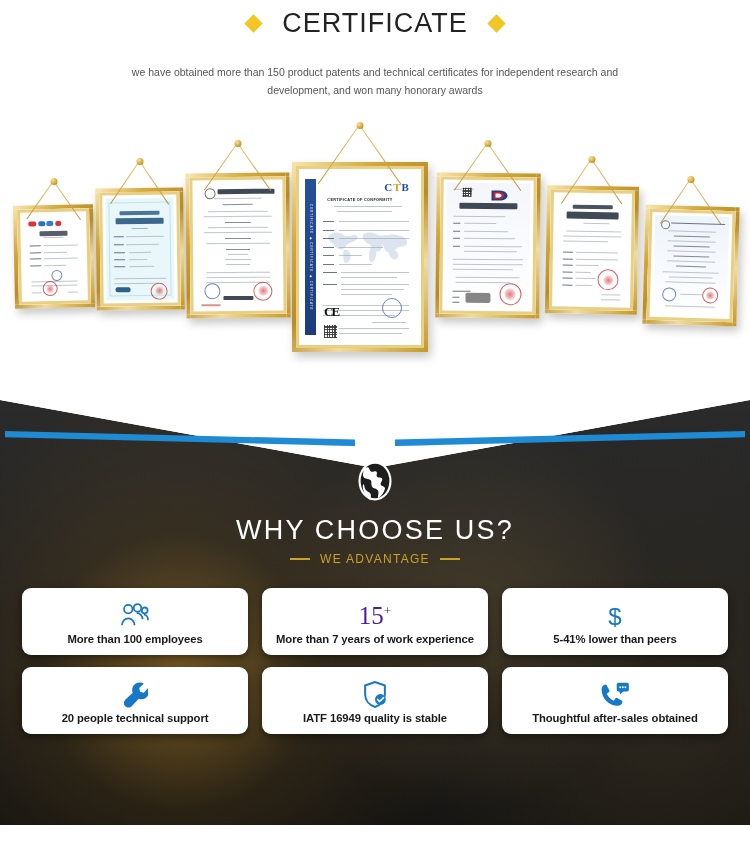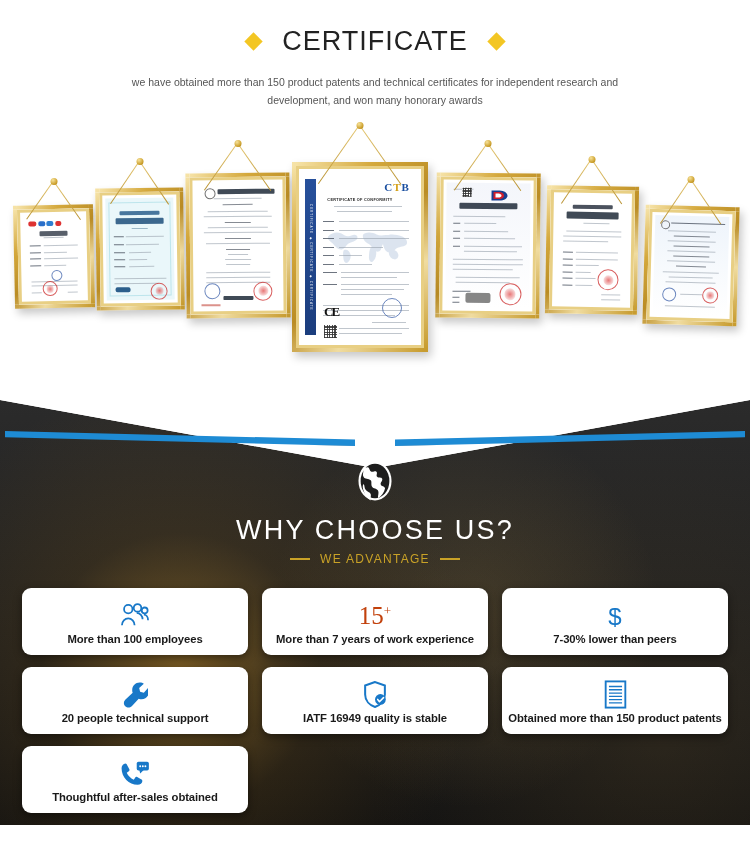"CERTIFICATE" .cert-heading-wrap { padding-top: 26px -> 8px }
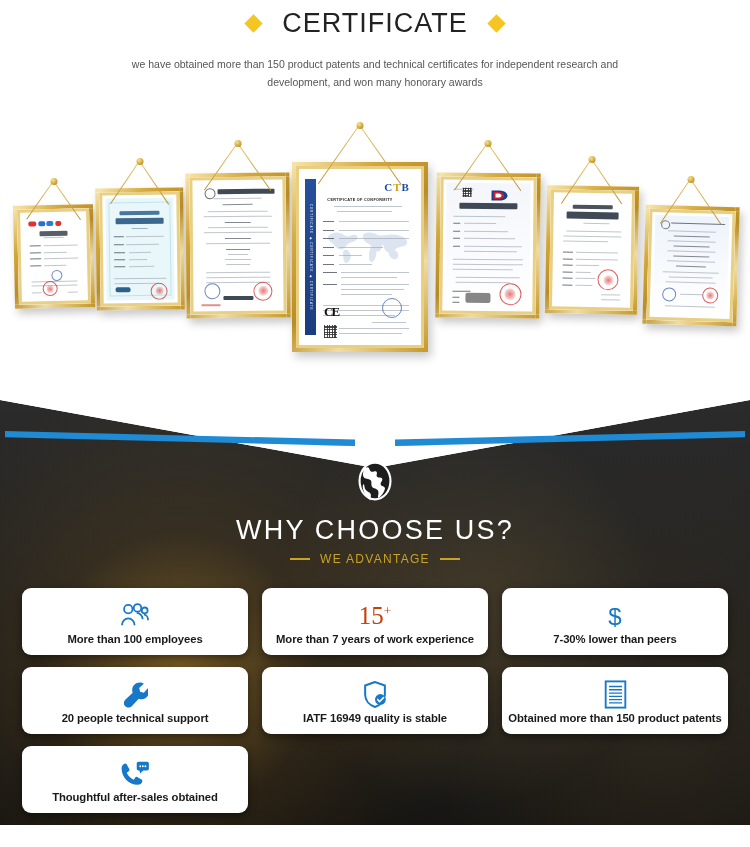"we have obtained more than" .cert-sub { margin: 16px auto 0 -> 24px auto 0 }
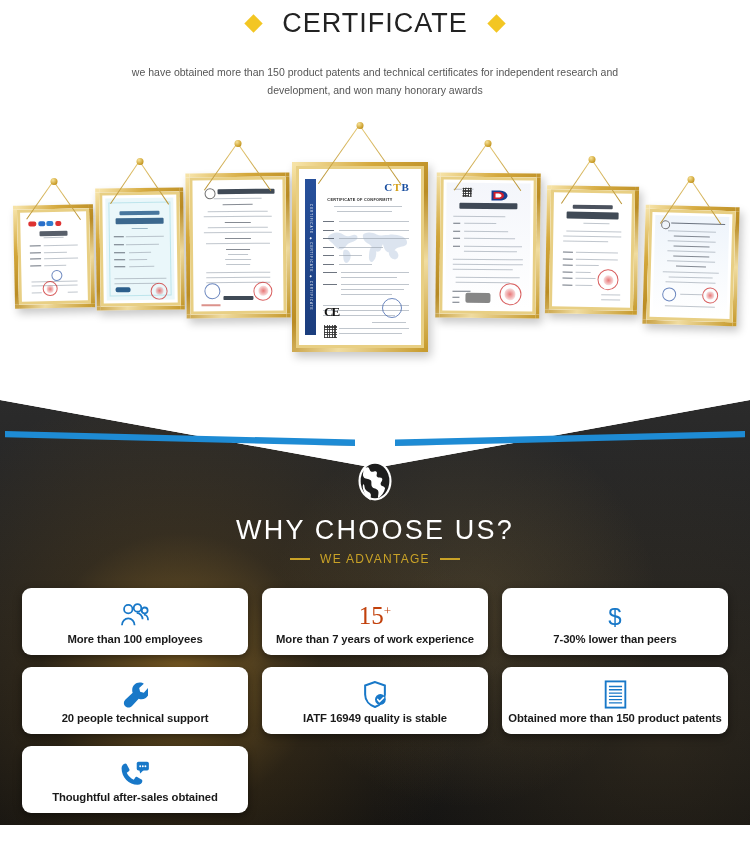"15+" .yrs { color: #c2410c -> #4c1d95 }
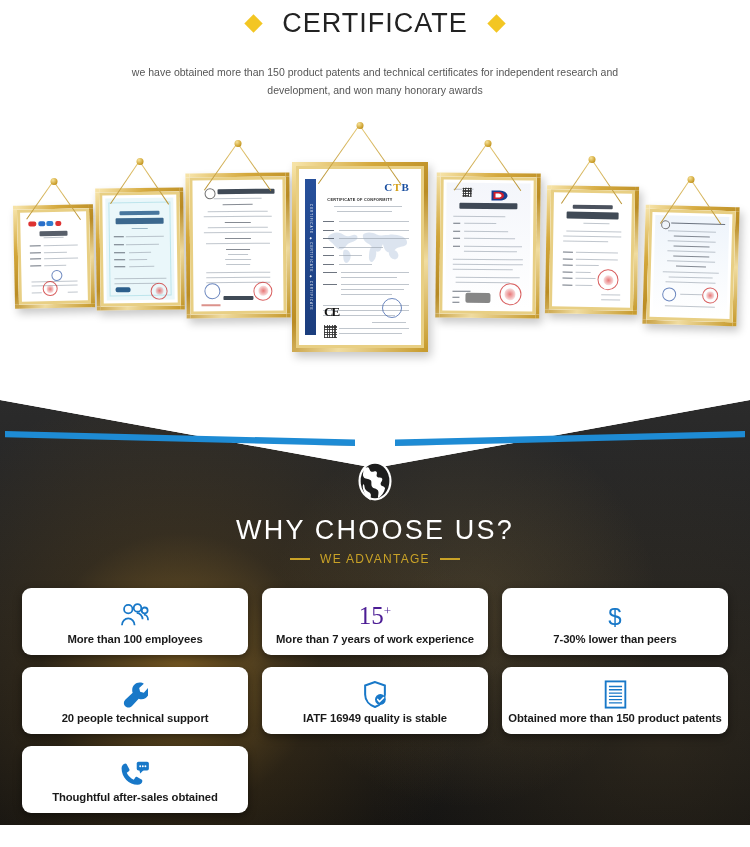"7-30% lower than peers" div.card-label { text: 7-30% -> 5-41% }
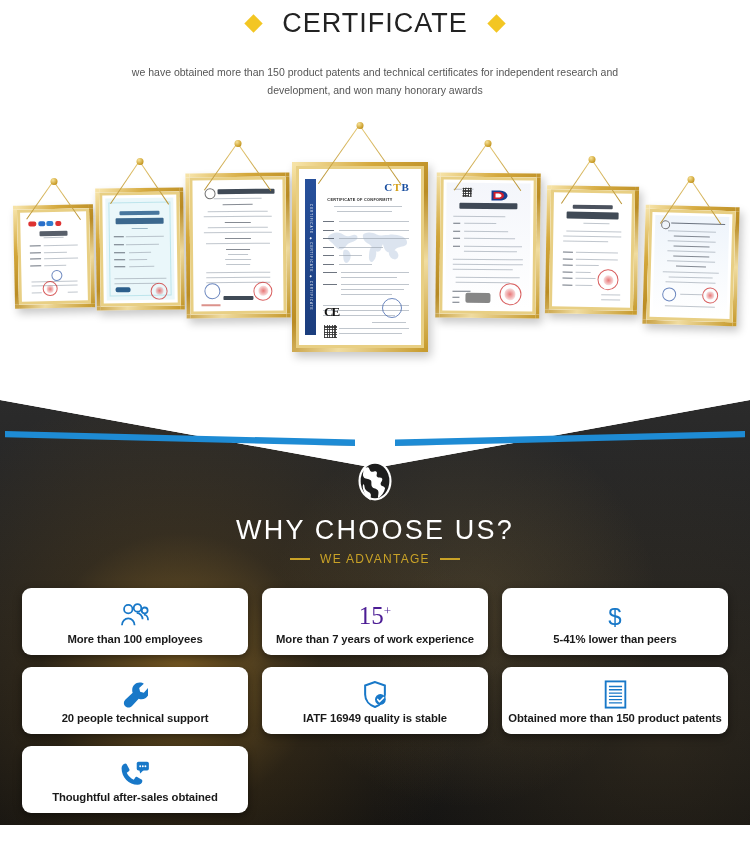"Obtained more than 150 product" div.card { html: <div> <div> <svg> <rect></rect> <g> <path></path> </g> </svg> </div> <div>Obtained more than 150 product patents</div> </div> -> none }
